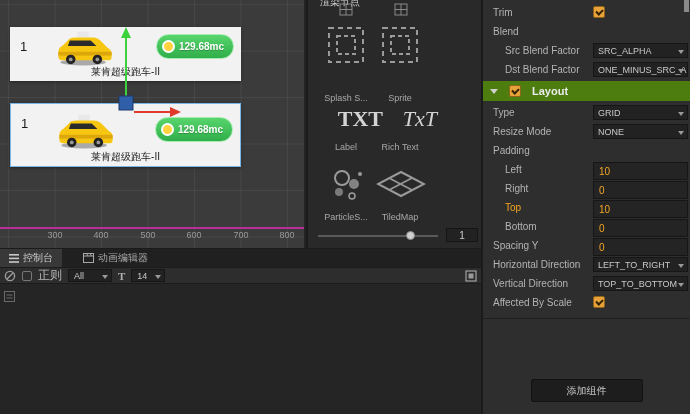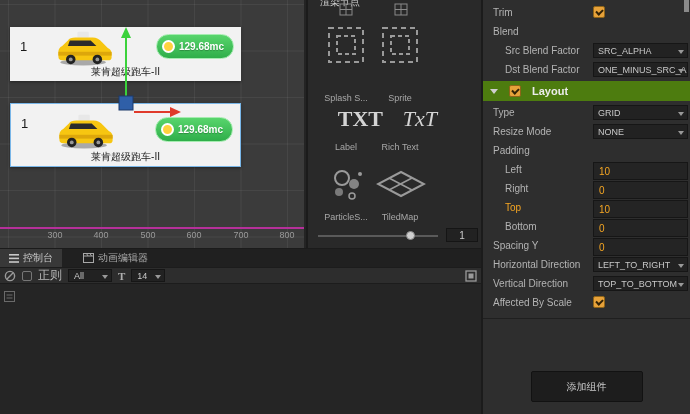"添加组件" .add-btn { height: 31px -> 23px }
